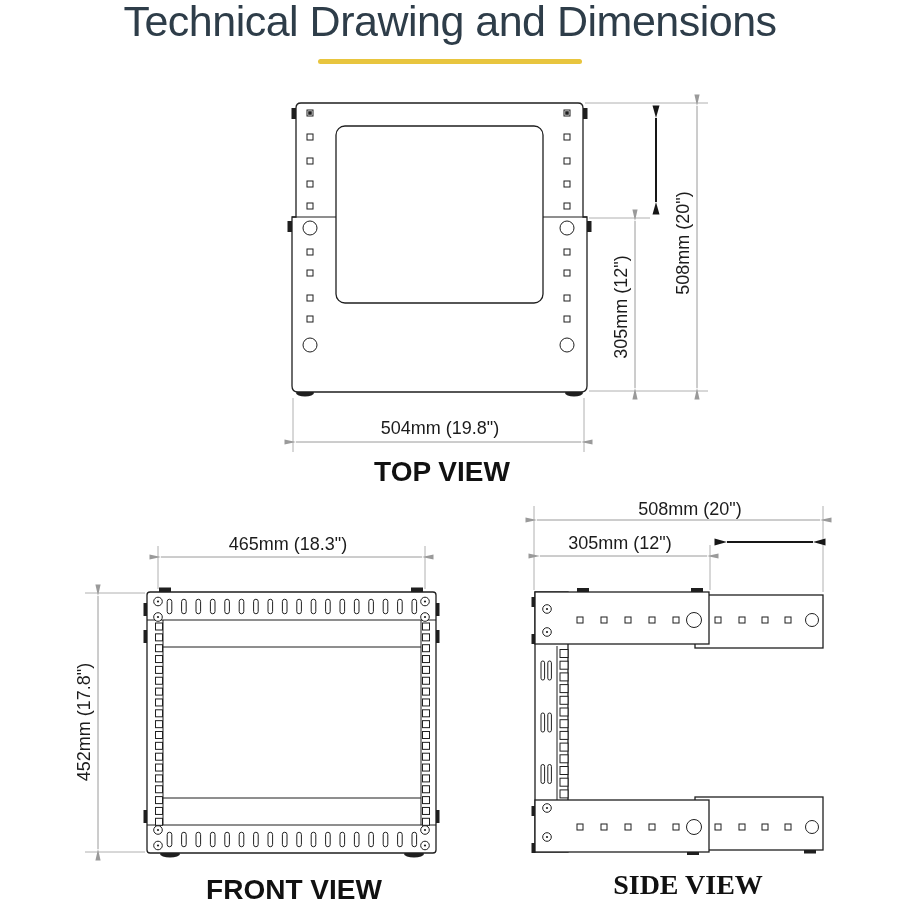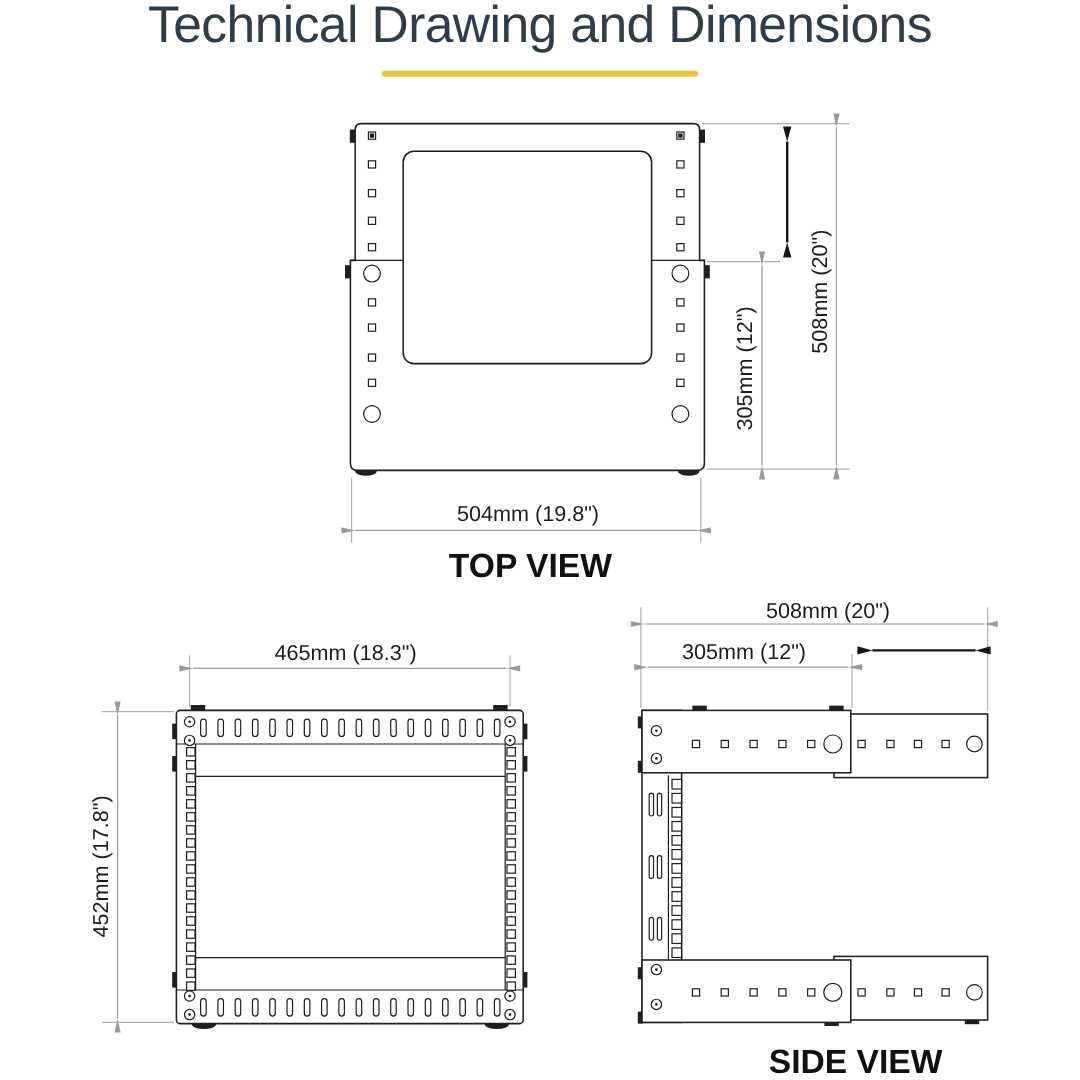"FRONT VIEW" div.dim-text { html: none -> <div>FRONT VIEW</div> }
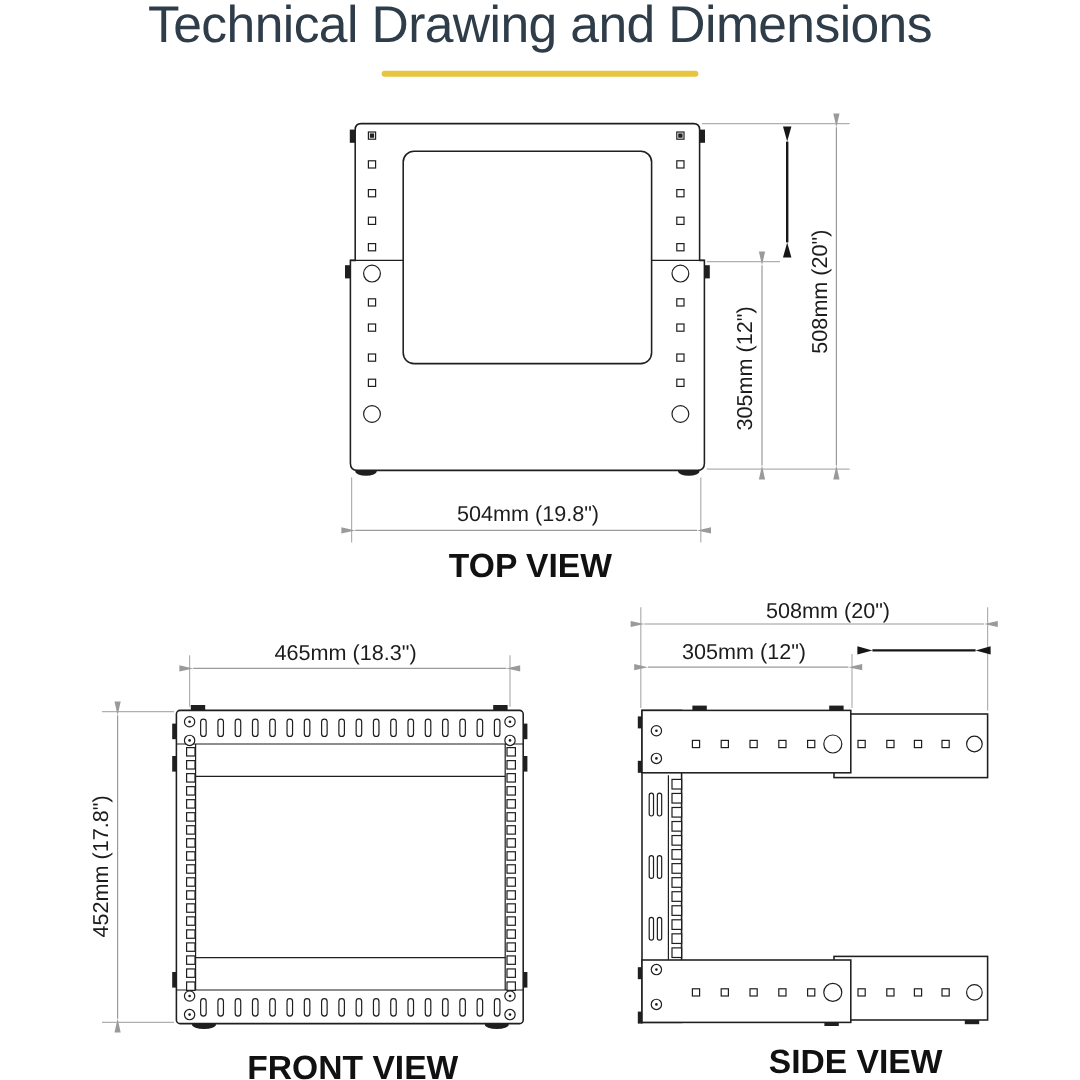"SIDE VIEW" div.dim-text { font-family: none -> Liberation Serif, serif; left: 613px -> 588px }
